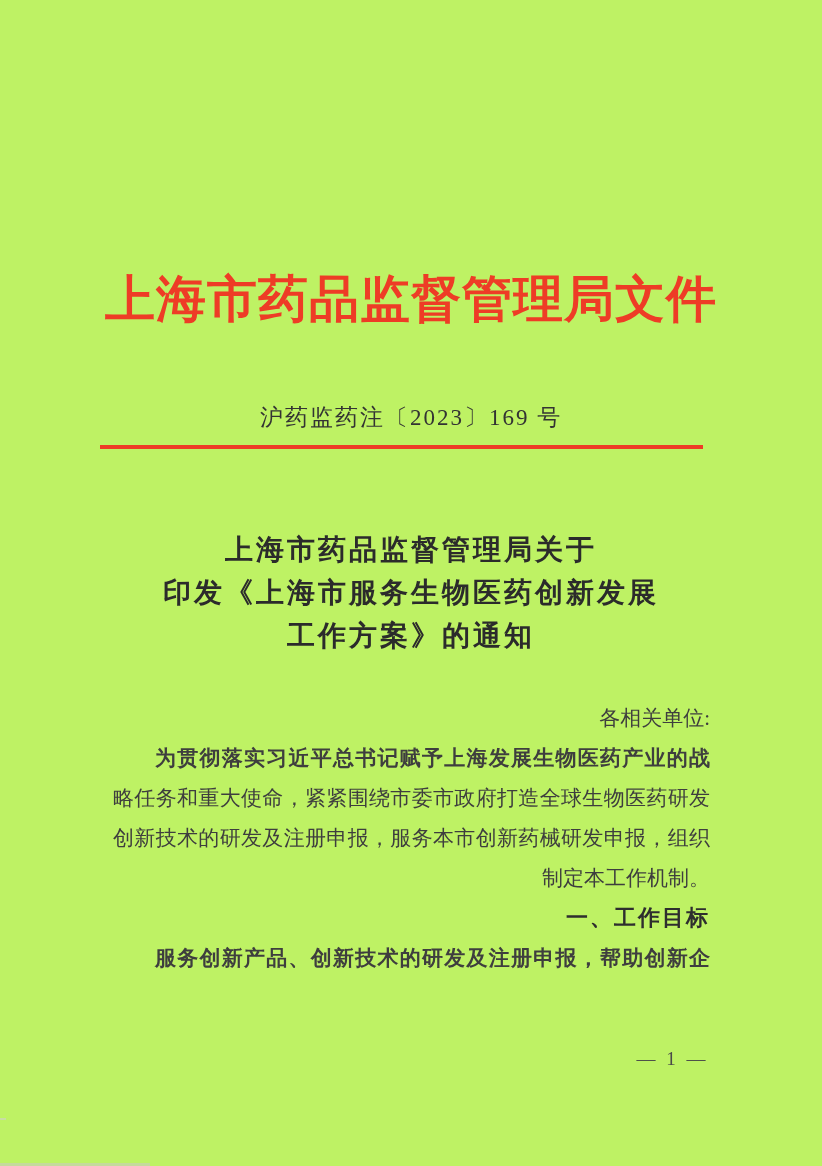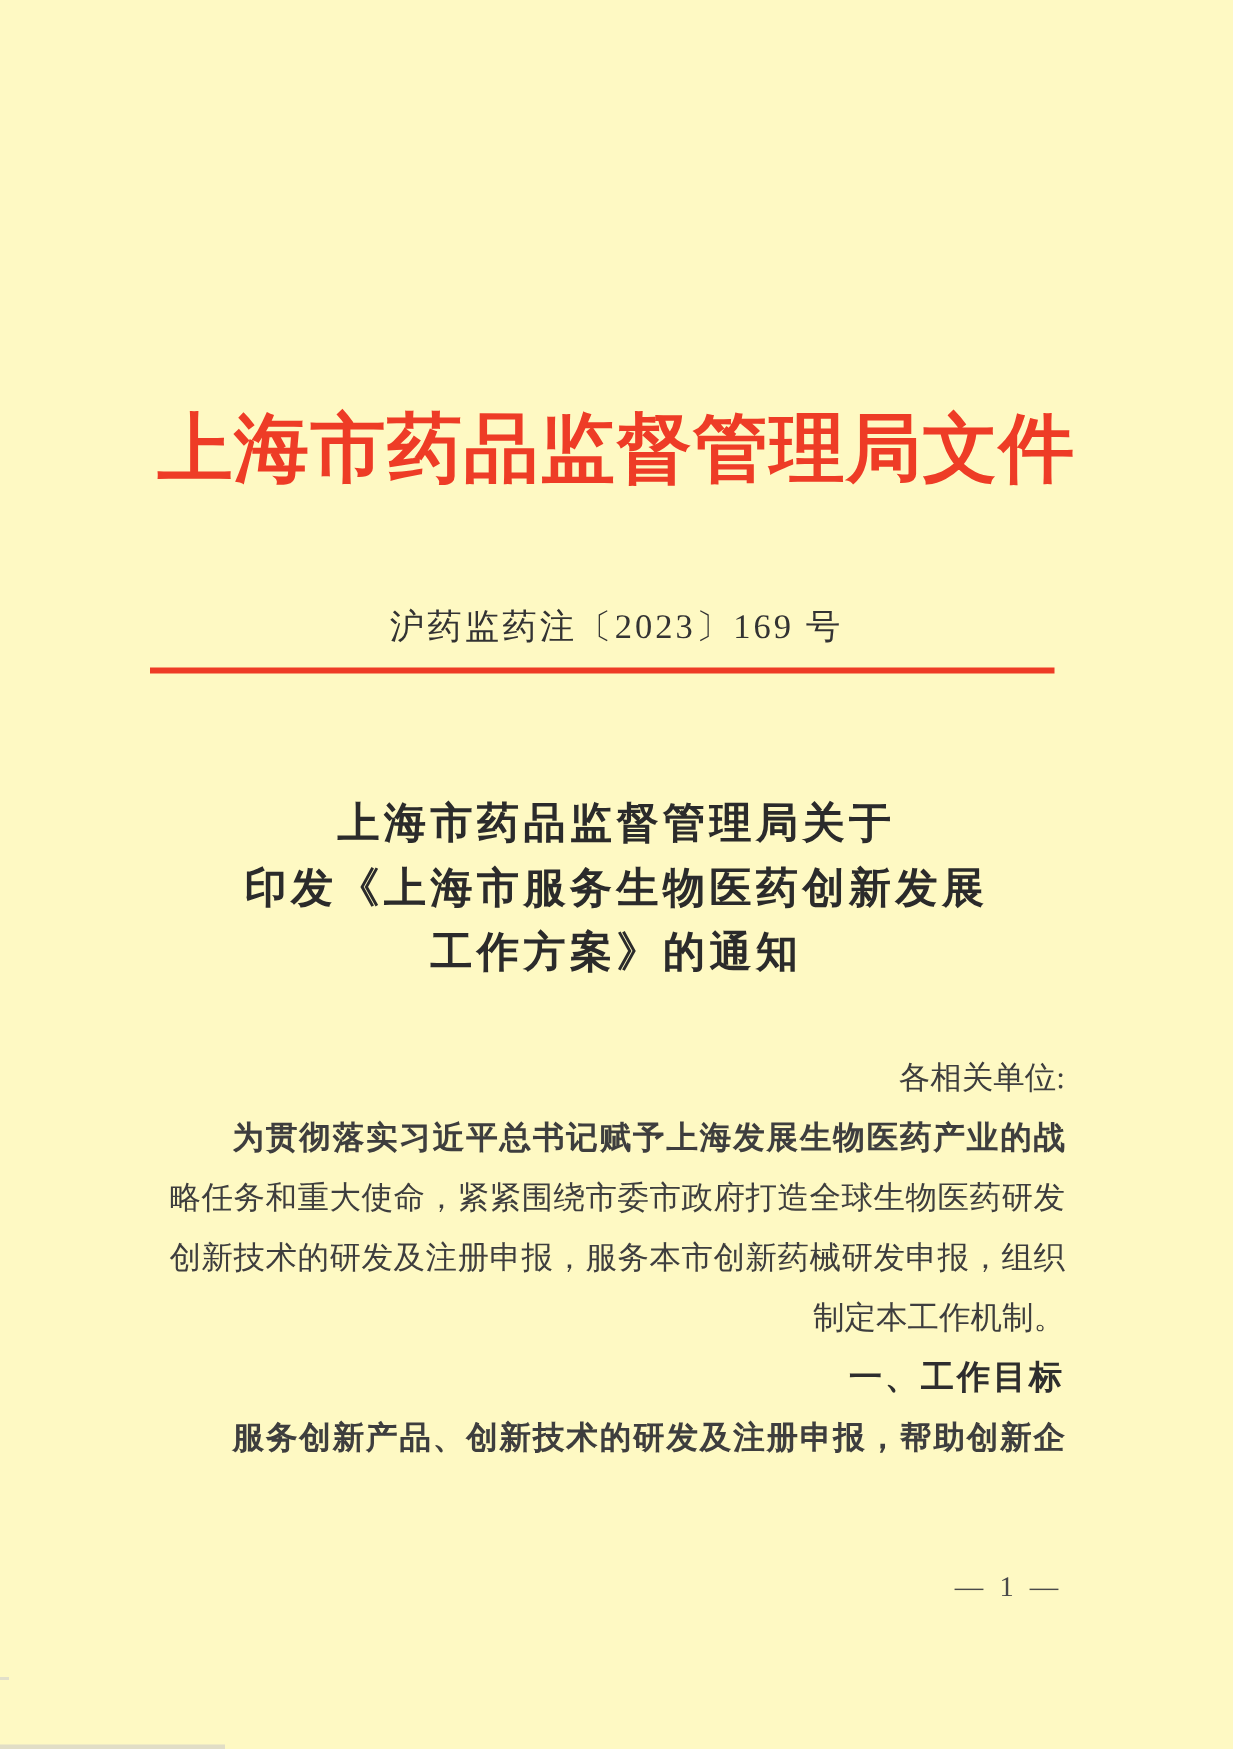"上海市药品监督管理局文件" .page { background: #fef9c3 -> #bef264 }
